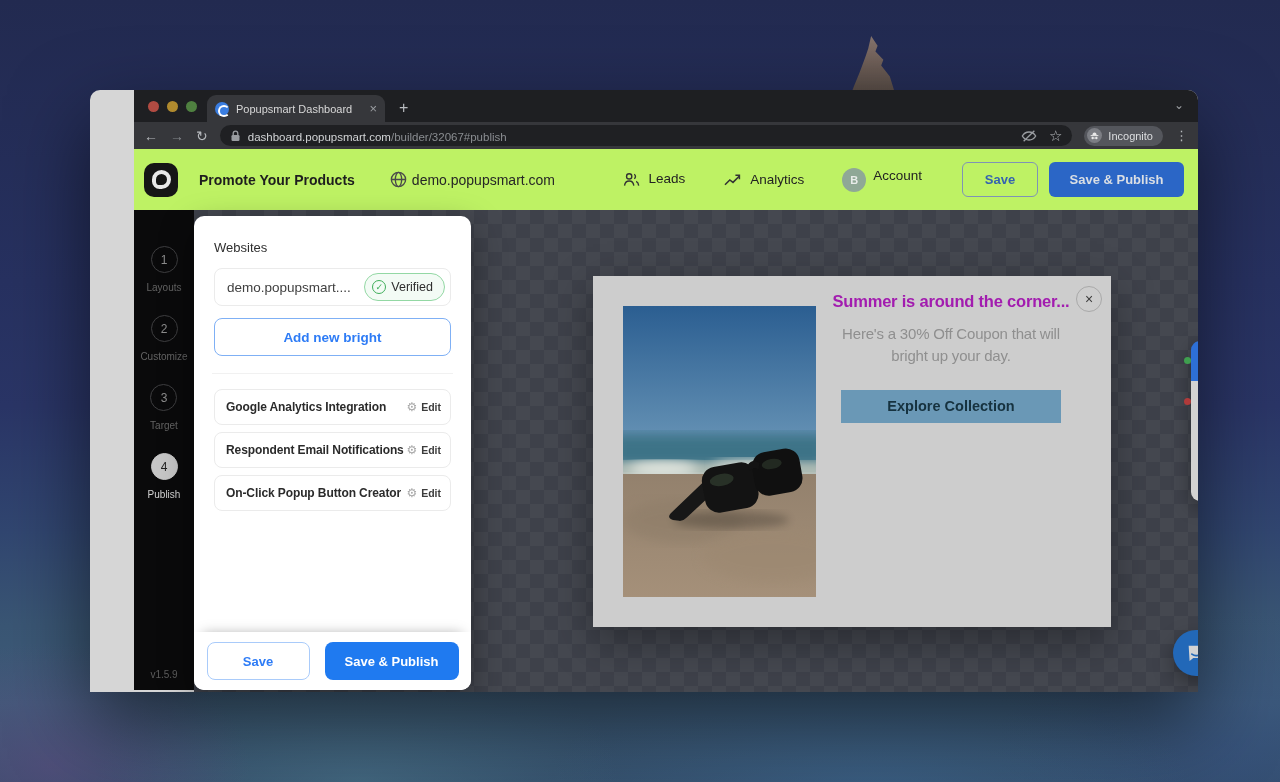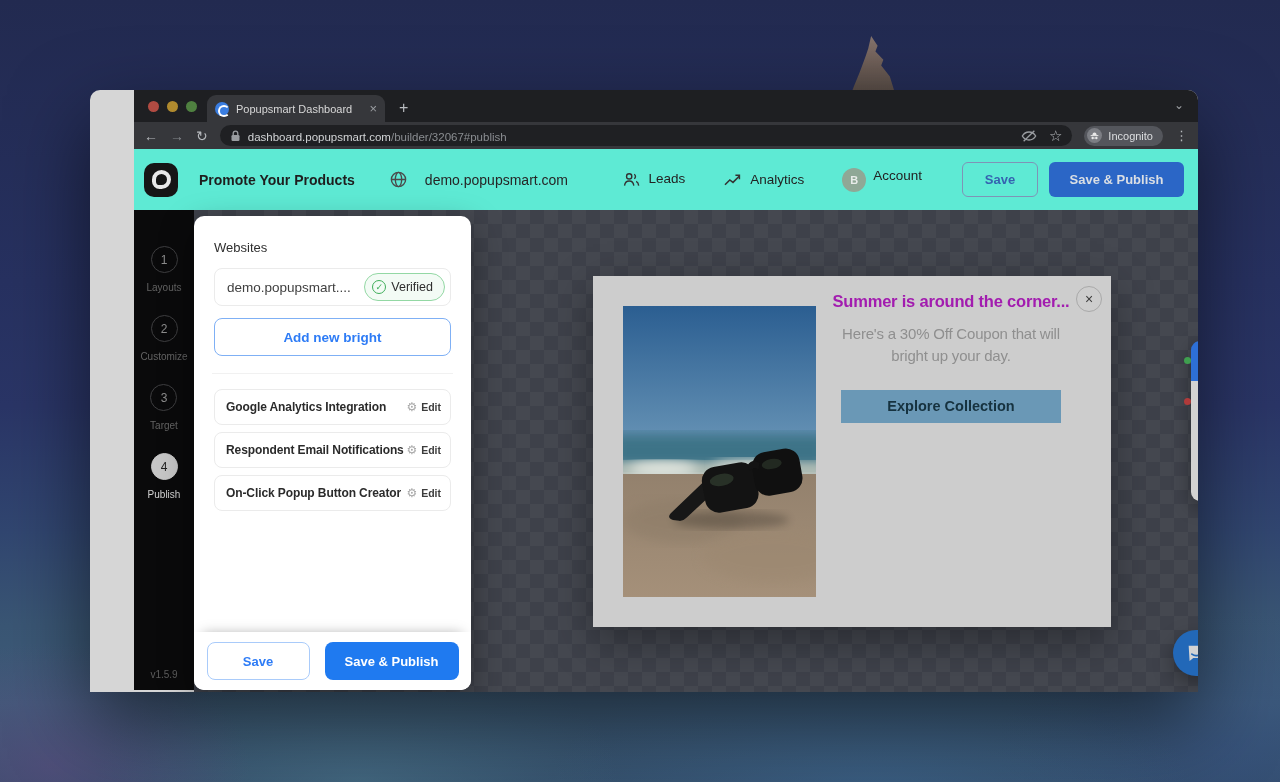"Promote Your Products" .appheader { background: #5eead4 -> #bef264 }
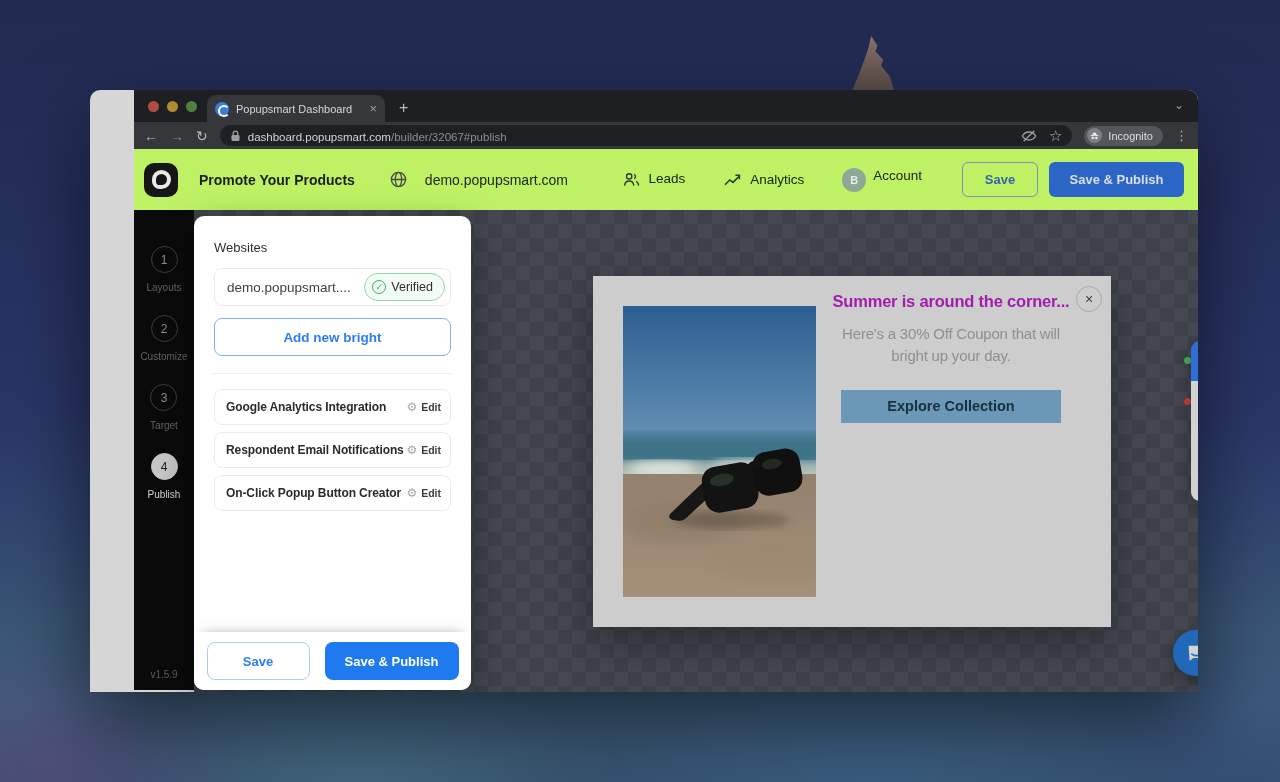"demo.popupsmart.com" .site-group { gap: 17px -> 4px }
